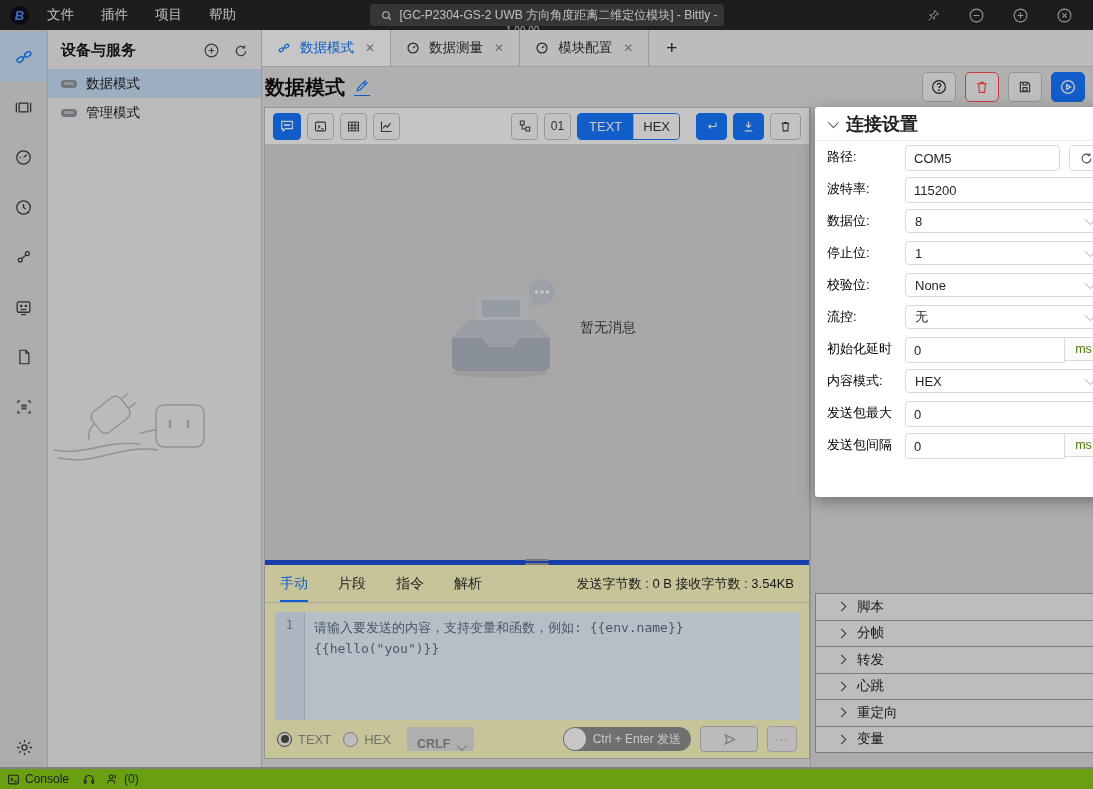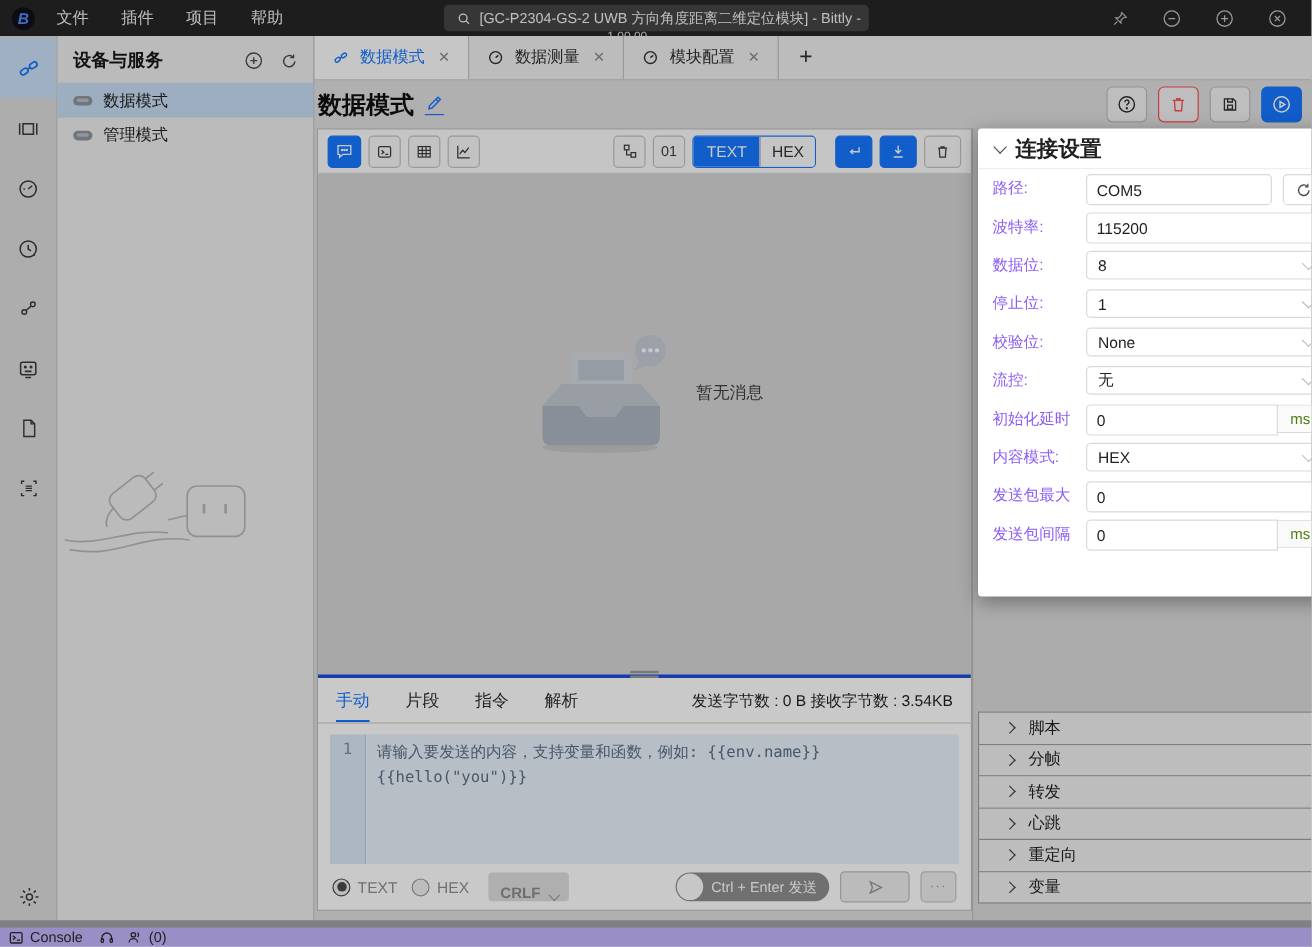"路径:" .s-label { color: #8b5cf6 -> #000000 }
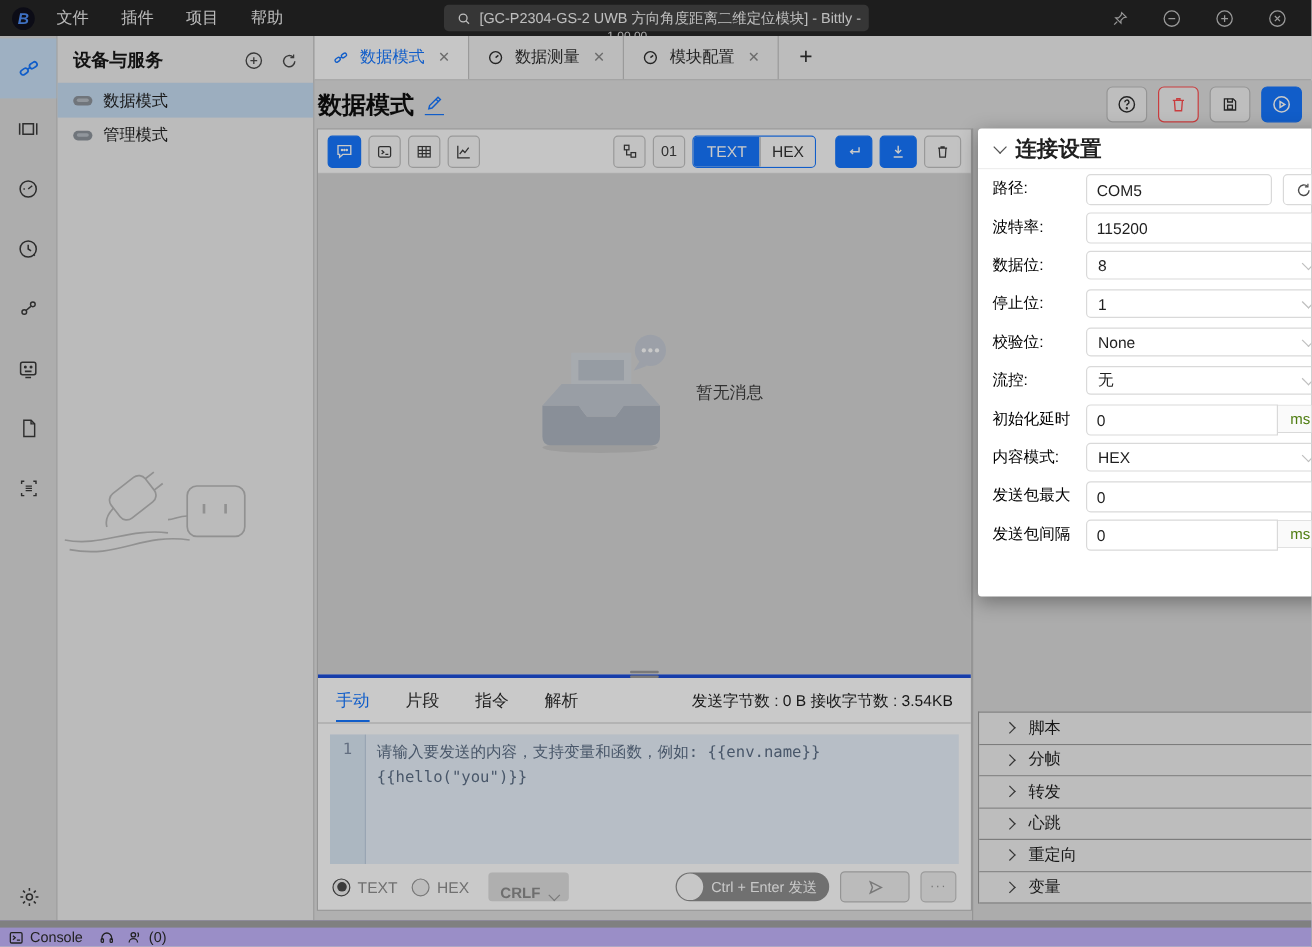"手动" .bottom-pane { background: #ffffff -> #fef9c3; border-top: 3px solid #1d4ed8 -> 5px solid #1d4ed8 }
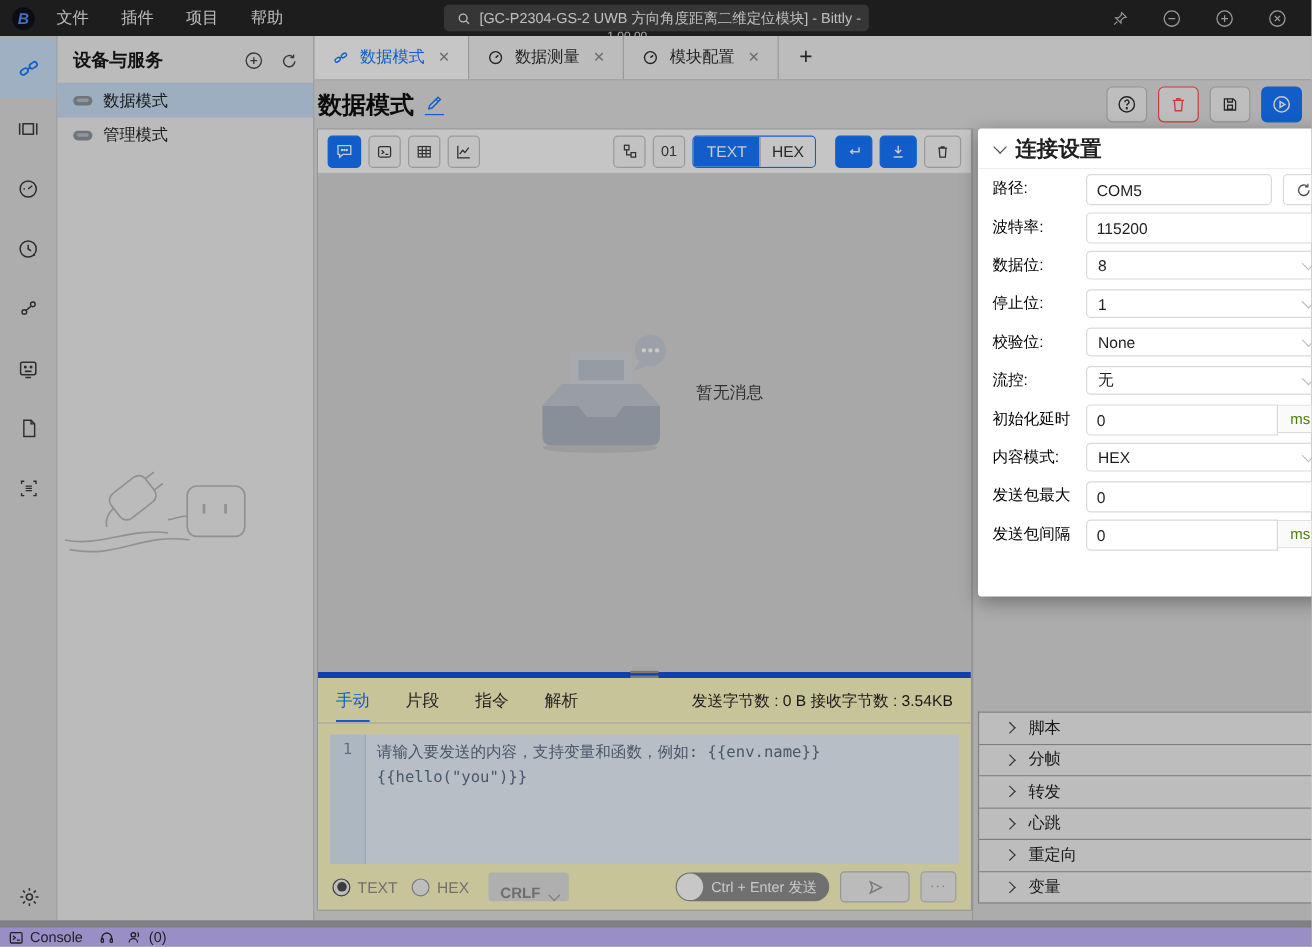"Console" .statusbar { background: #c4b5fd -> #84cc16; border-top: 6px solid #a3a3a3 -> 2px solid #a3a3a3 }
